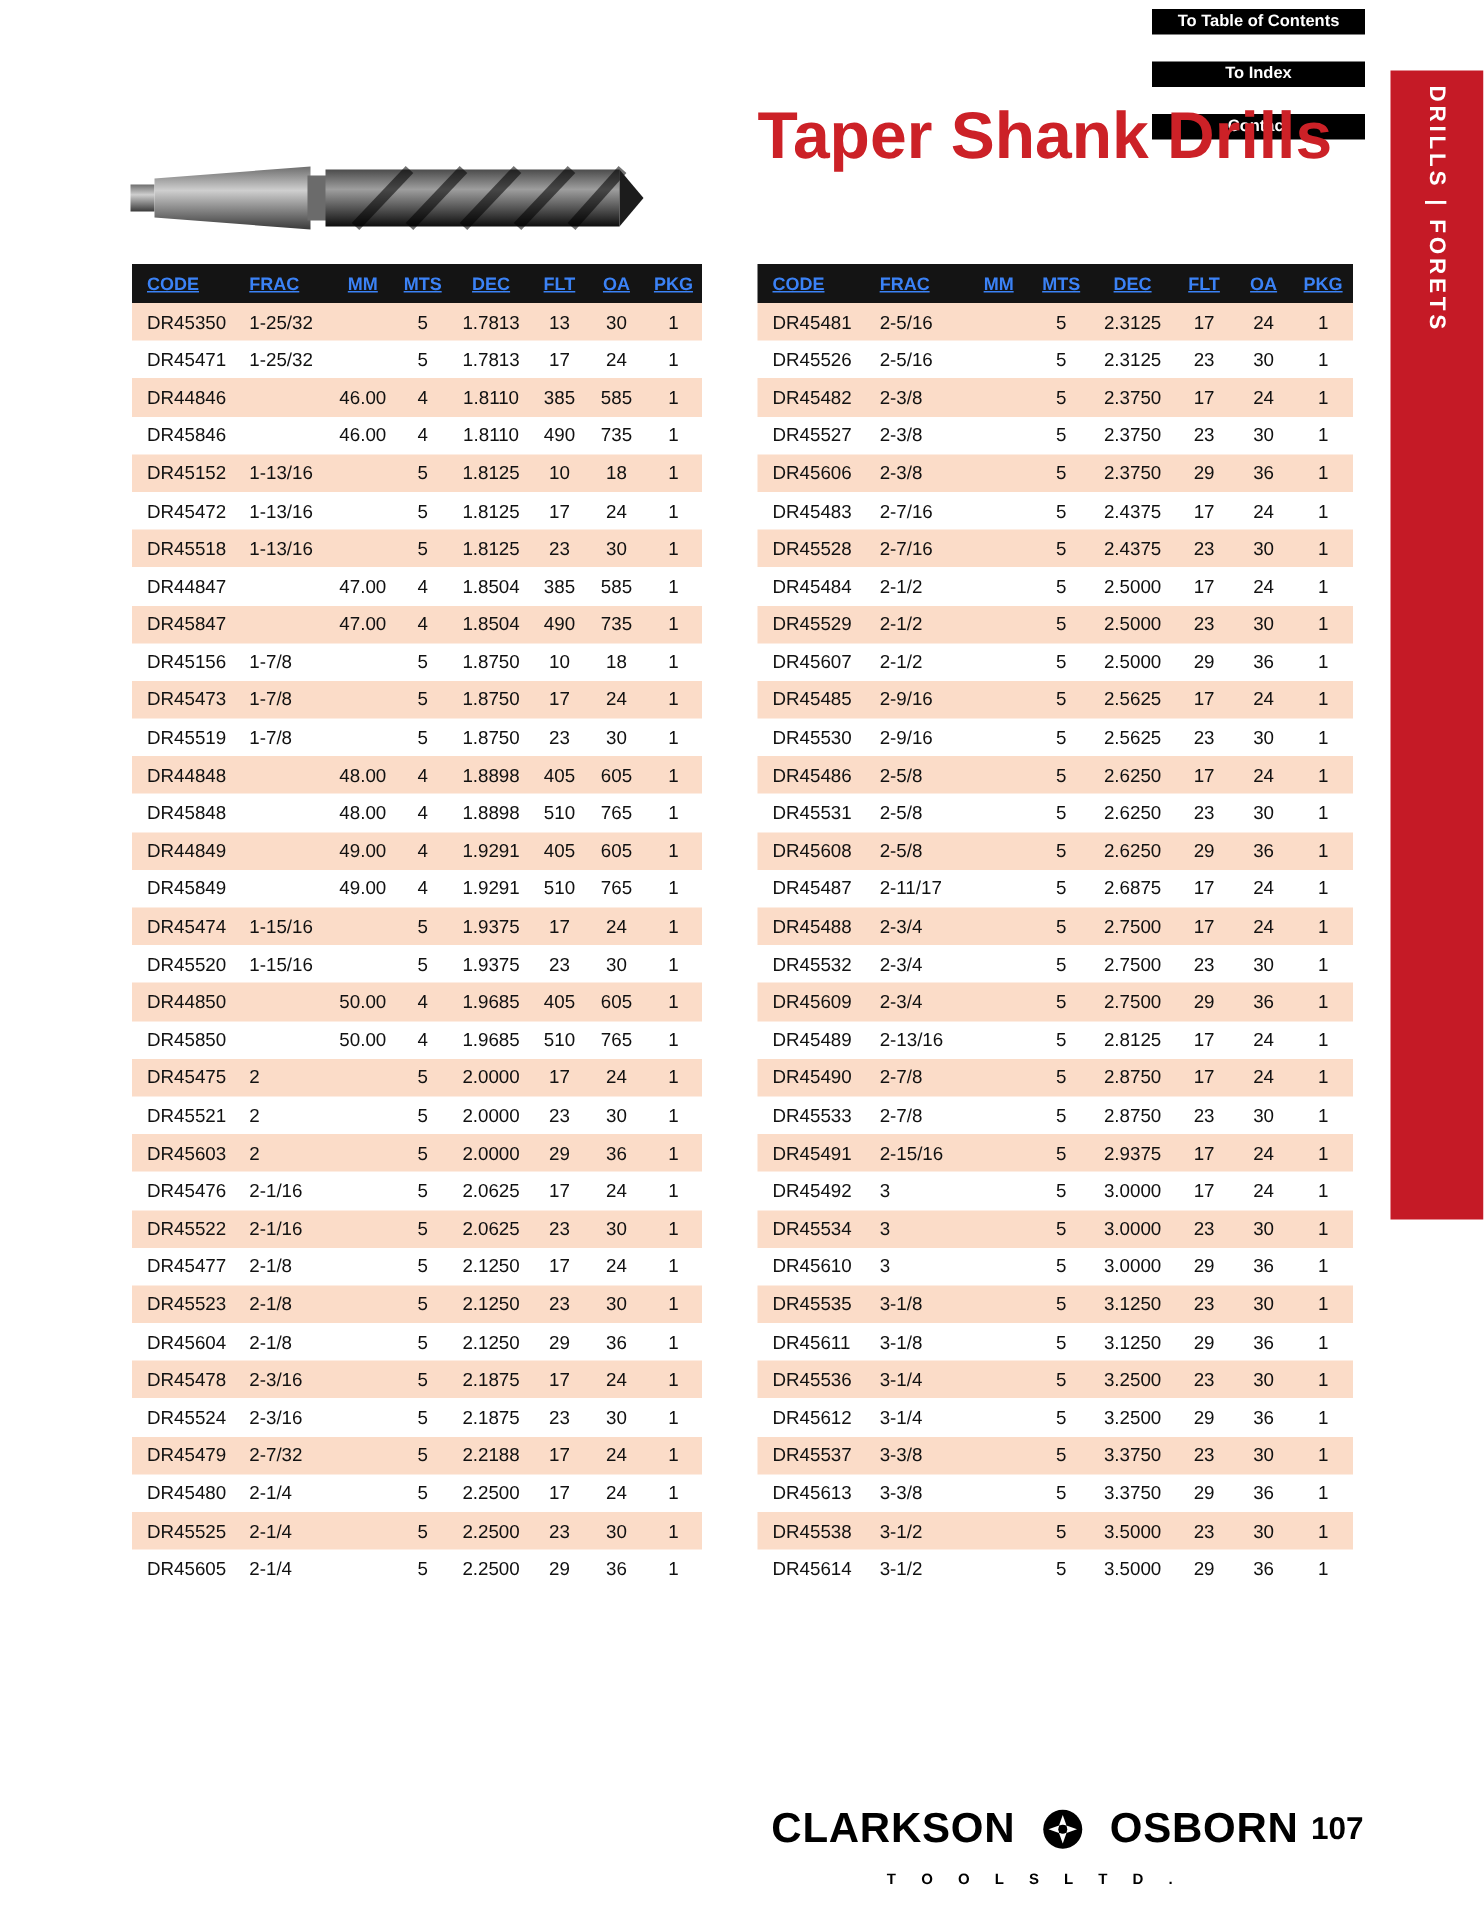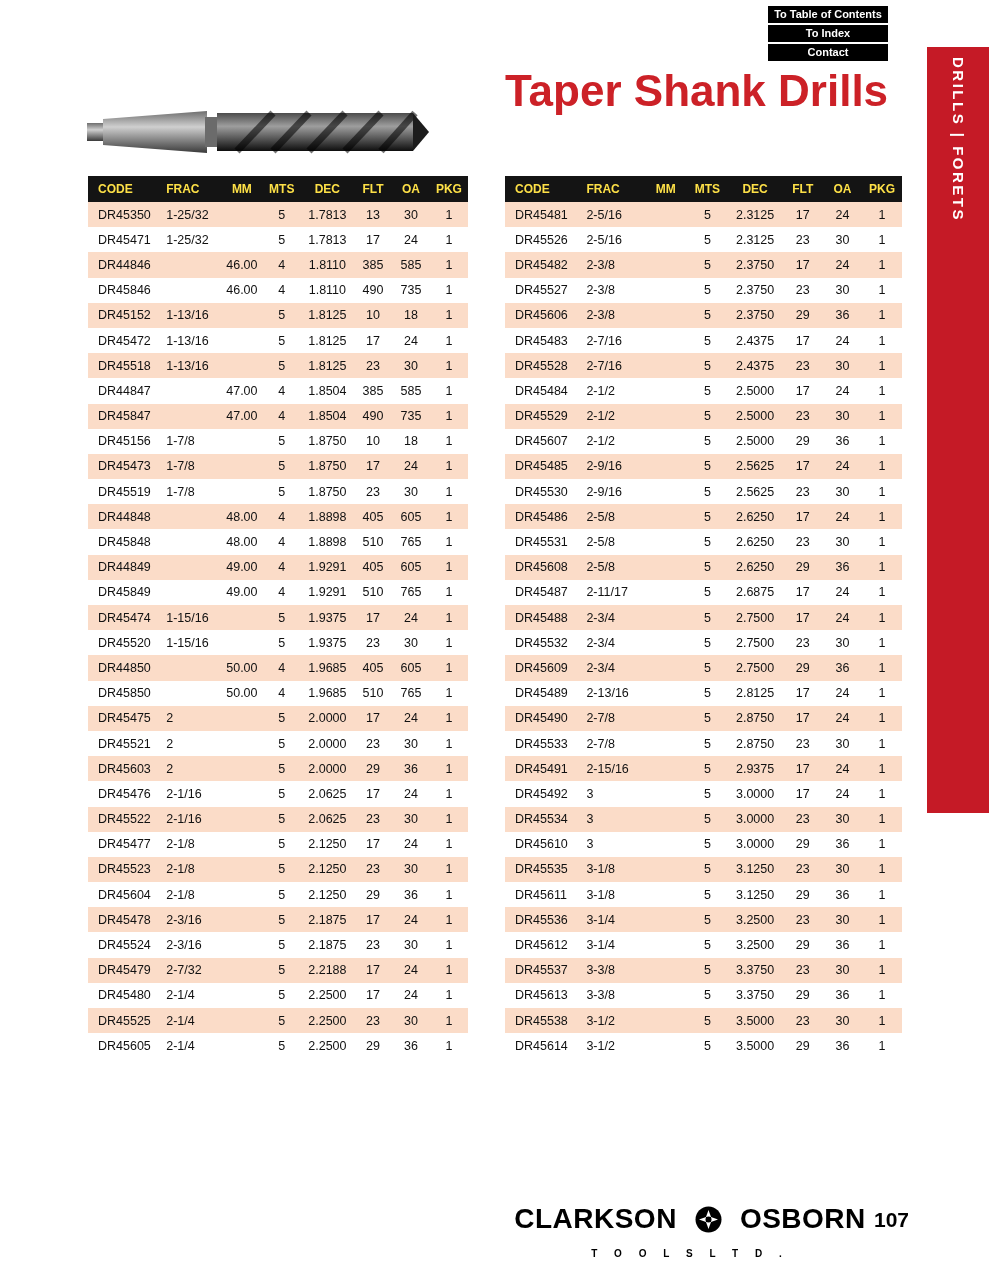"To Table of Contents" .nav { gap: 2px -> 18px; width: 120px -> 142px }
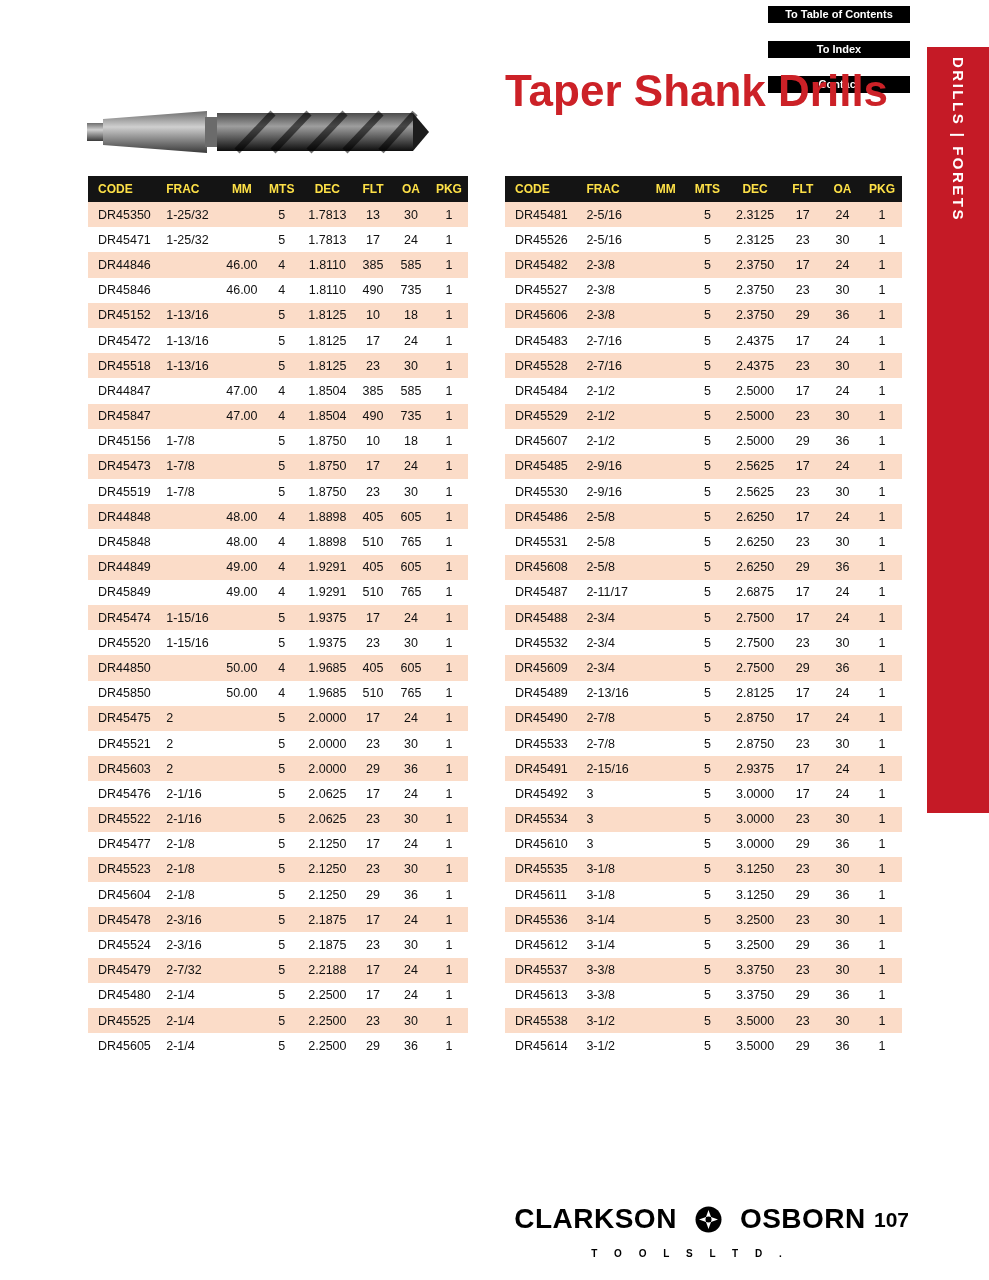"CODE" .tr.thead { color: #fde047 -> #3b82f6; text-decoration: none -> underline }
